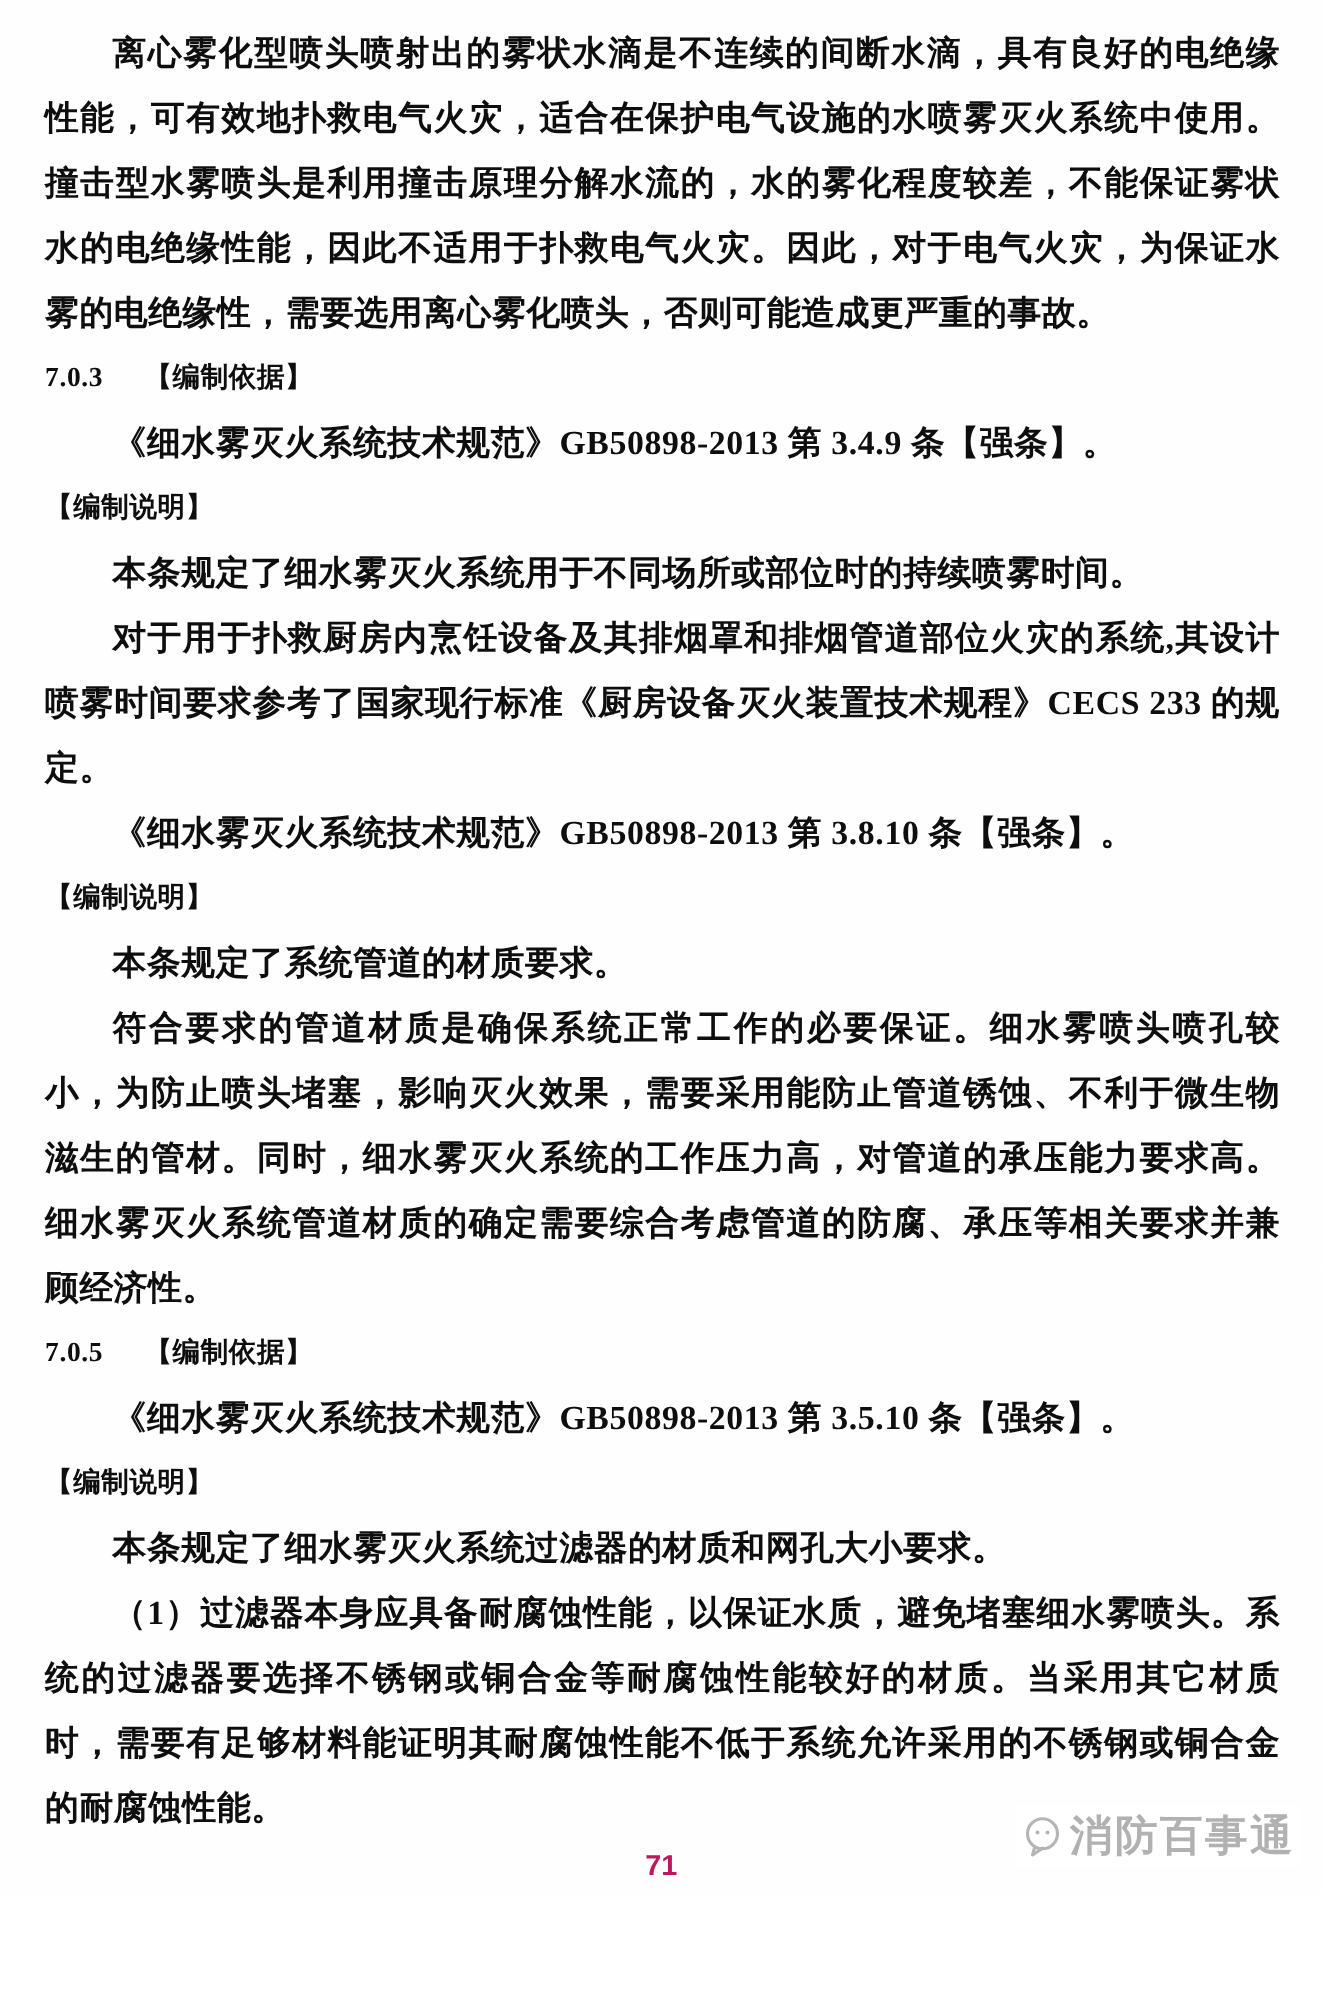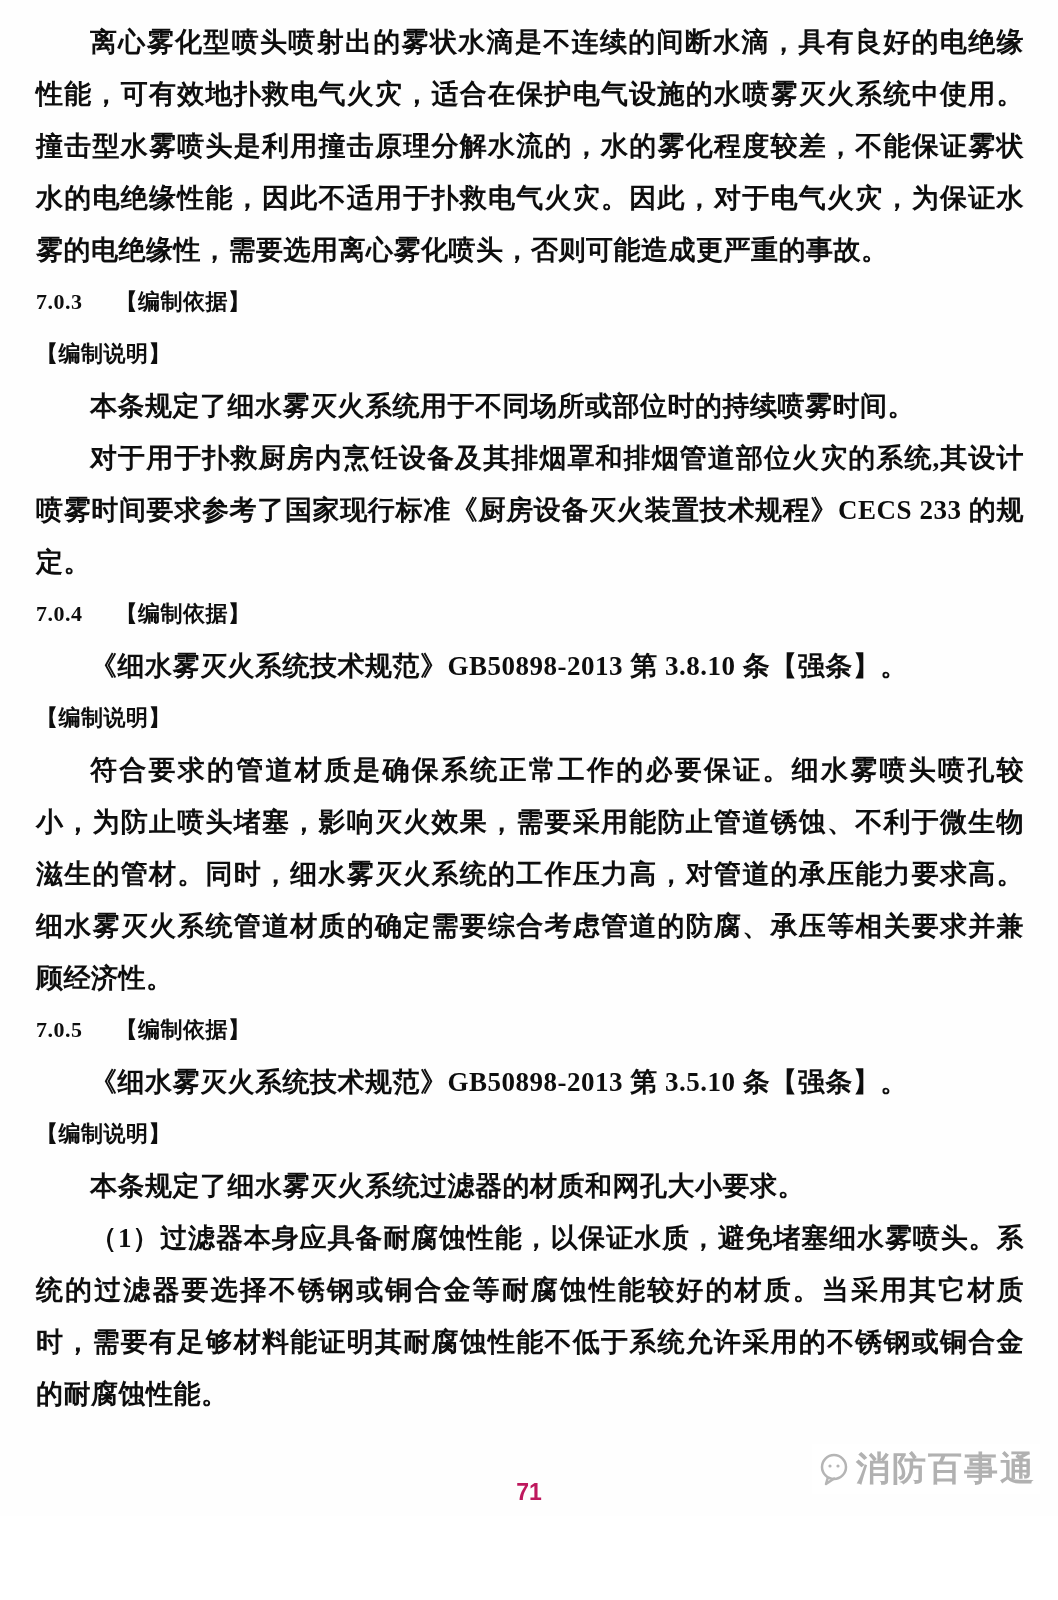"《细水雾灭火系统技术规范》GB50898-2013 第 3.4.9 条【强条】。" p.body { html: none -> <p>《细水雾灭火系统技术规范》GB50898-2013 第 3.4.9 条【强条】。</p> }
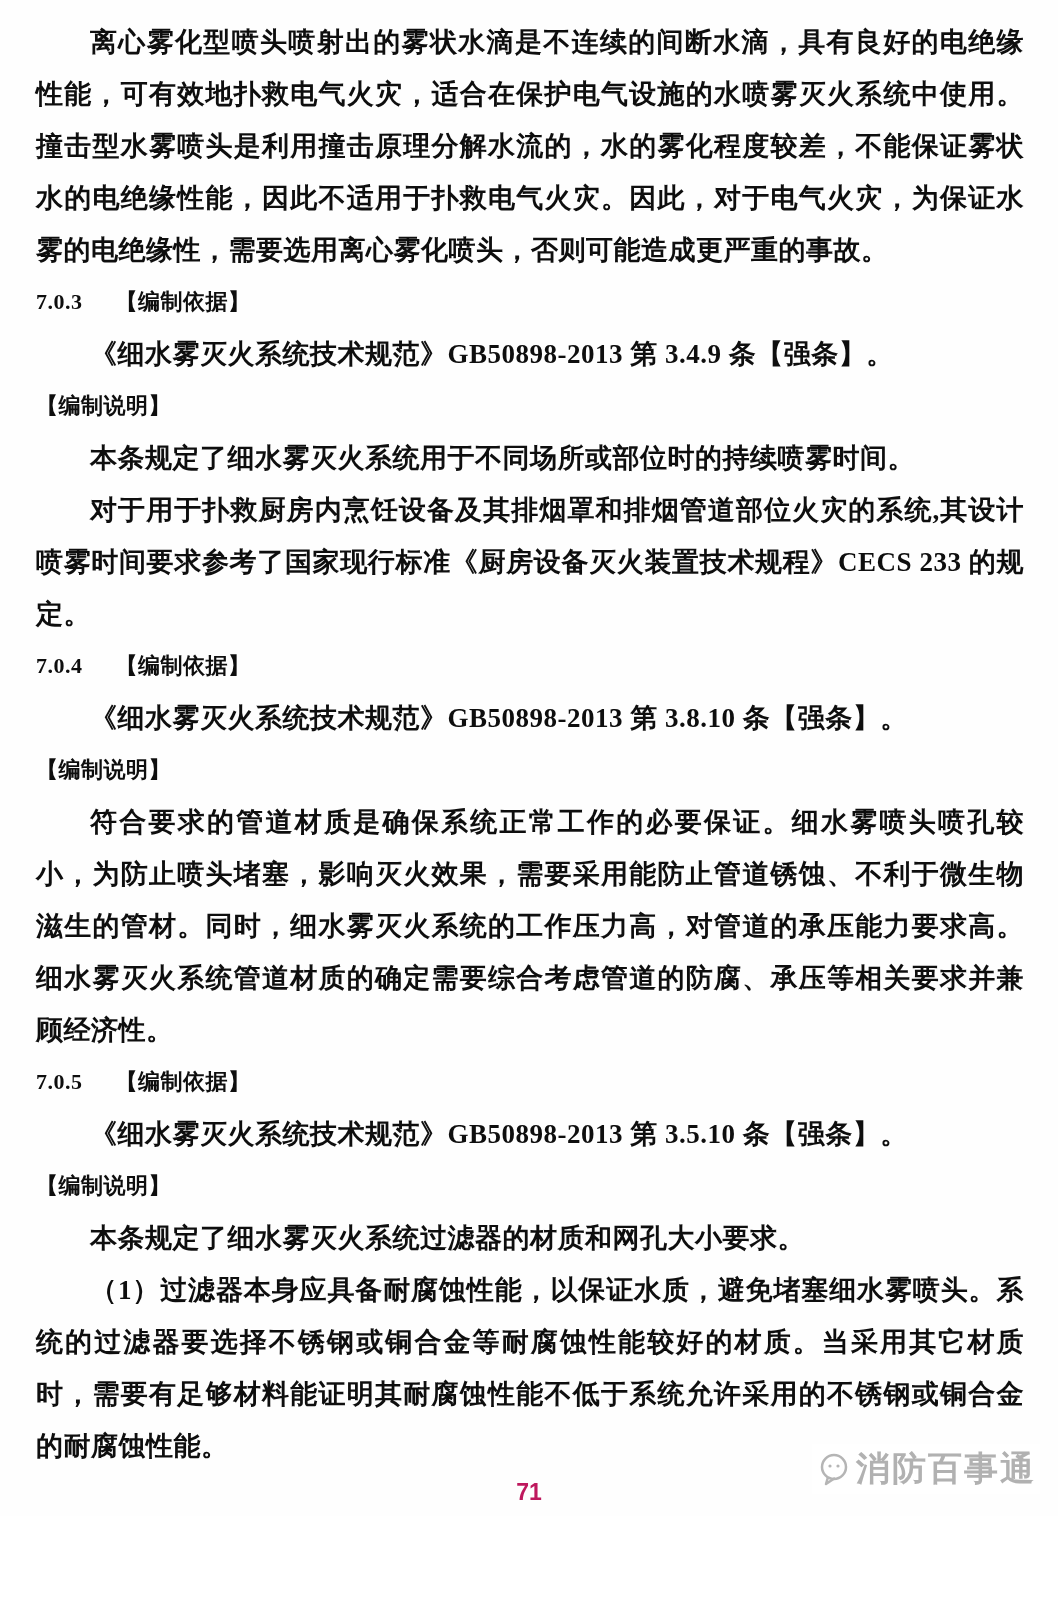"7.0.4 【编制依据】" p.section-heading { html: <p><span>7.0.4</span><span>【编制依据】</span></p> -> none }
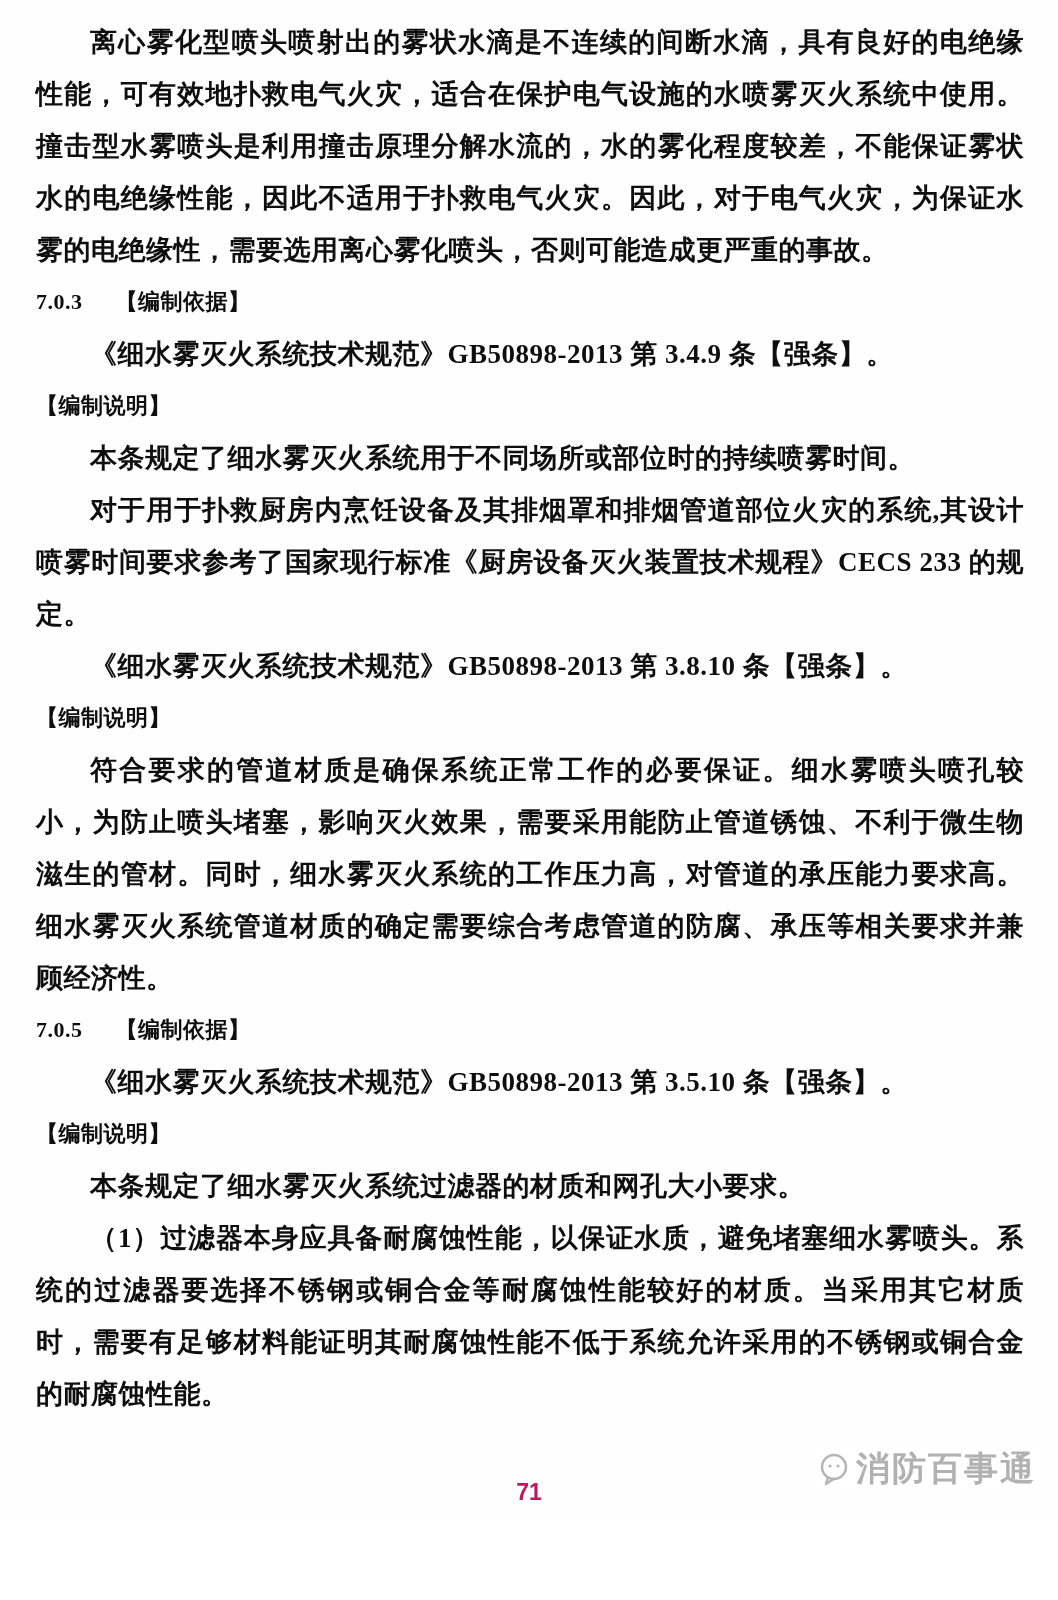"本条规定了系统管道的材质要求。" p.body { html: none -> <p>本条规定了系统管道的材质要求。</p> }
